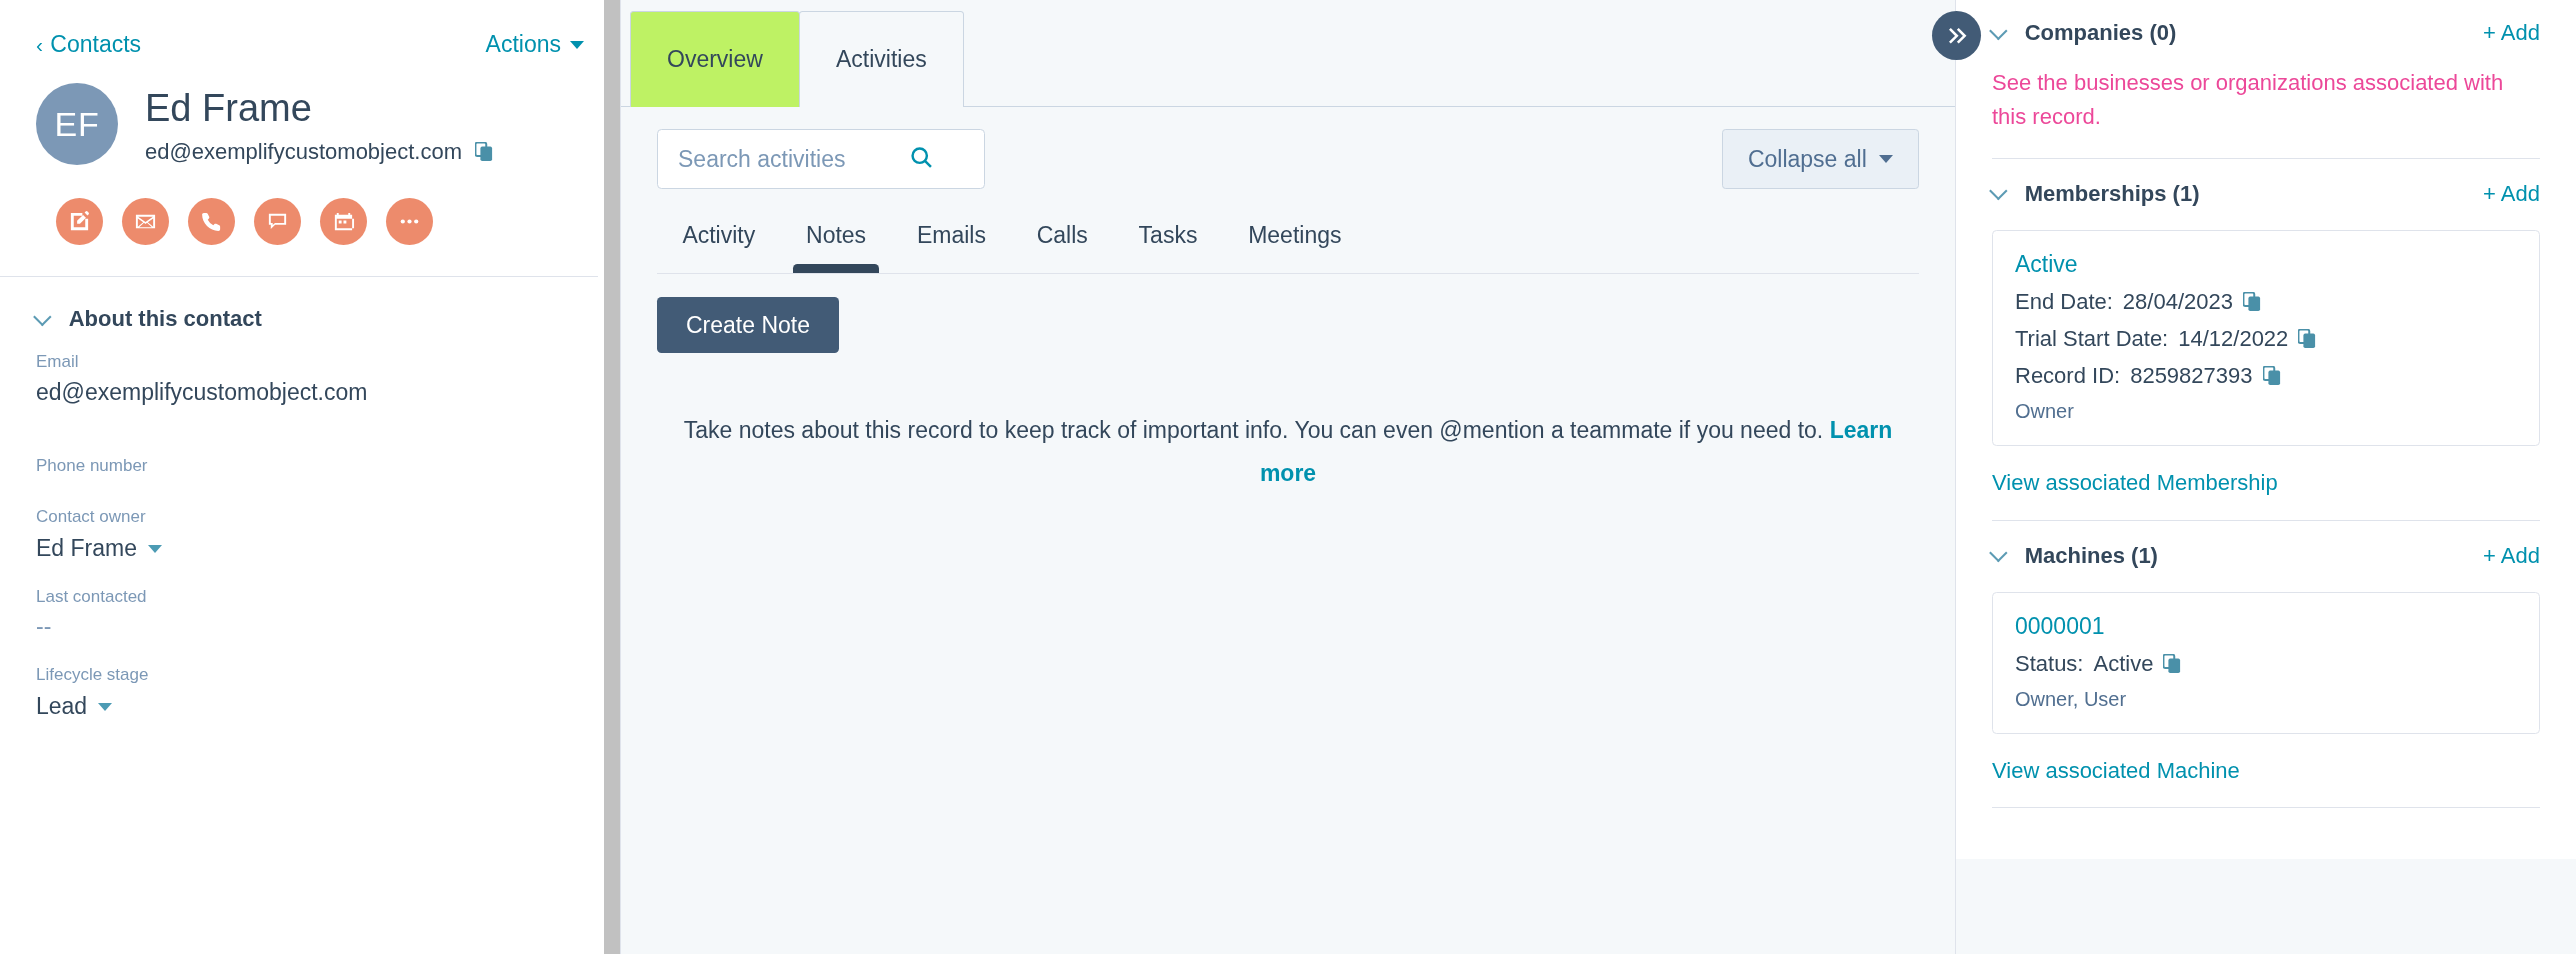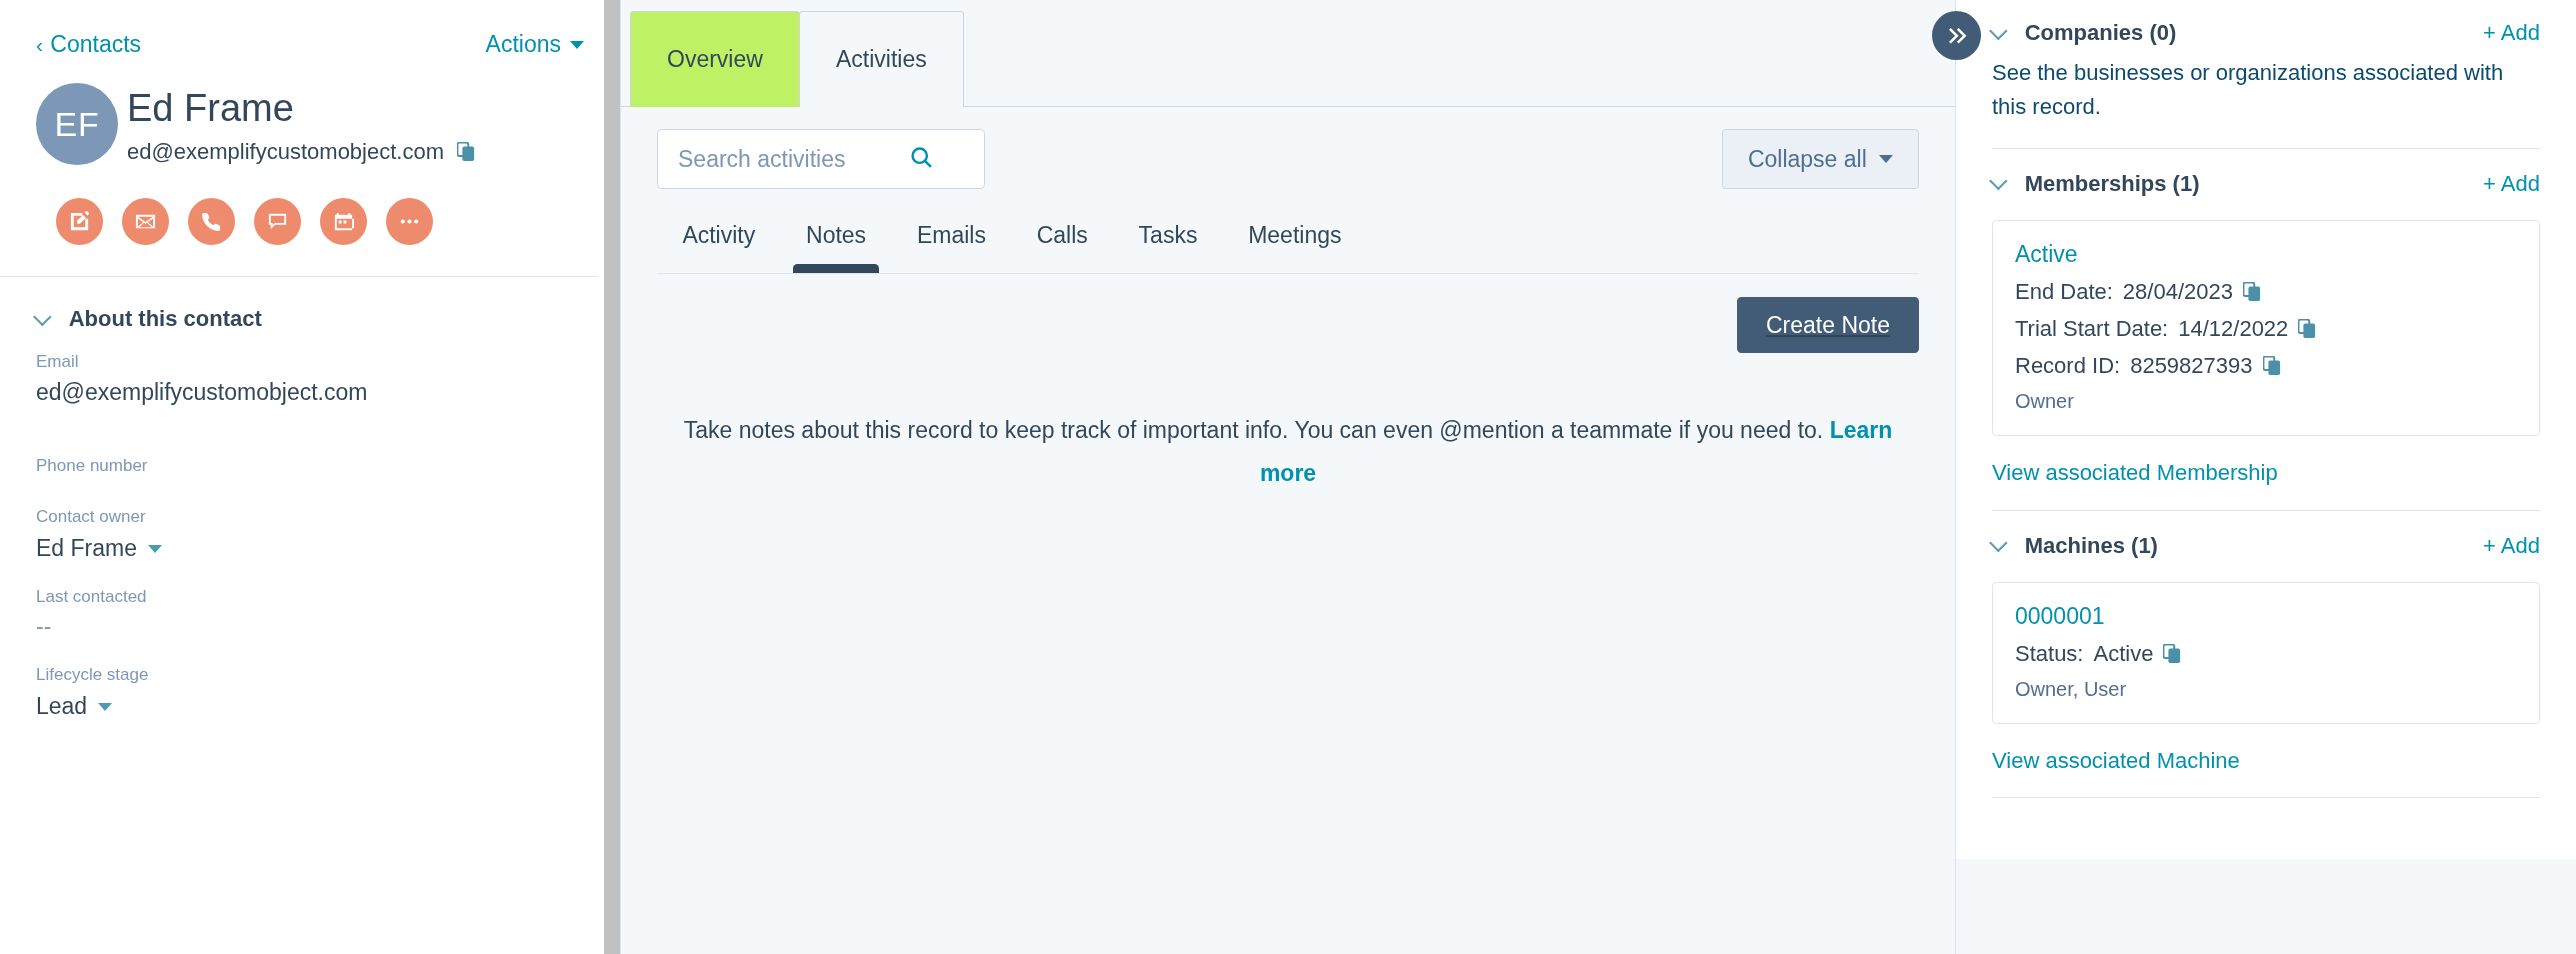"See the businesses or organizations" .rs-desc { color: #0c4a6e -> #ec4899; margin-top: 10px -> 20px }
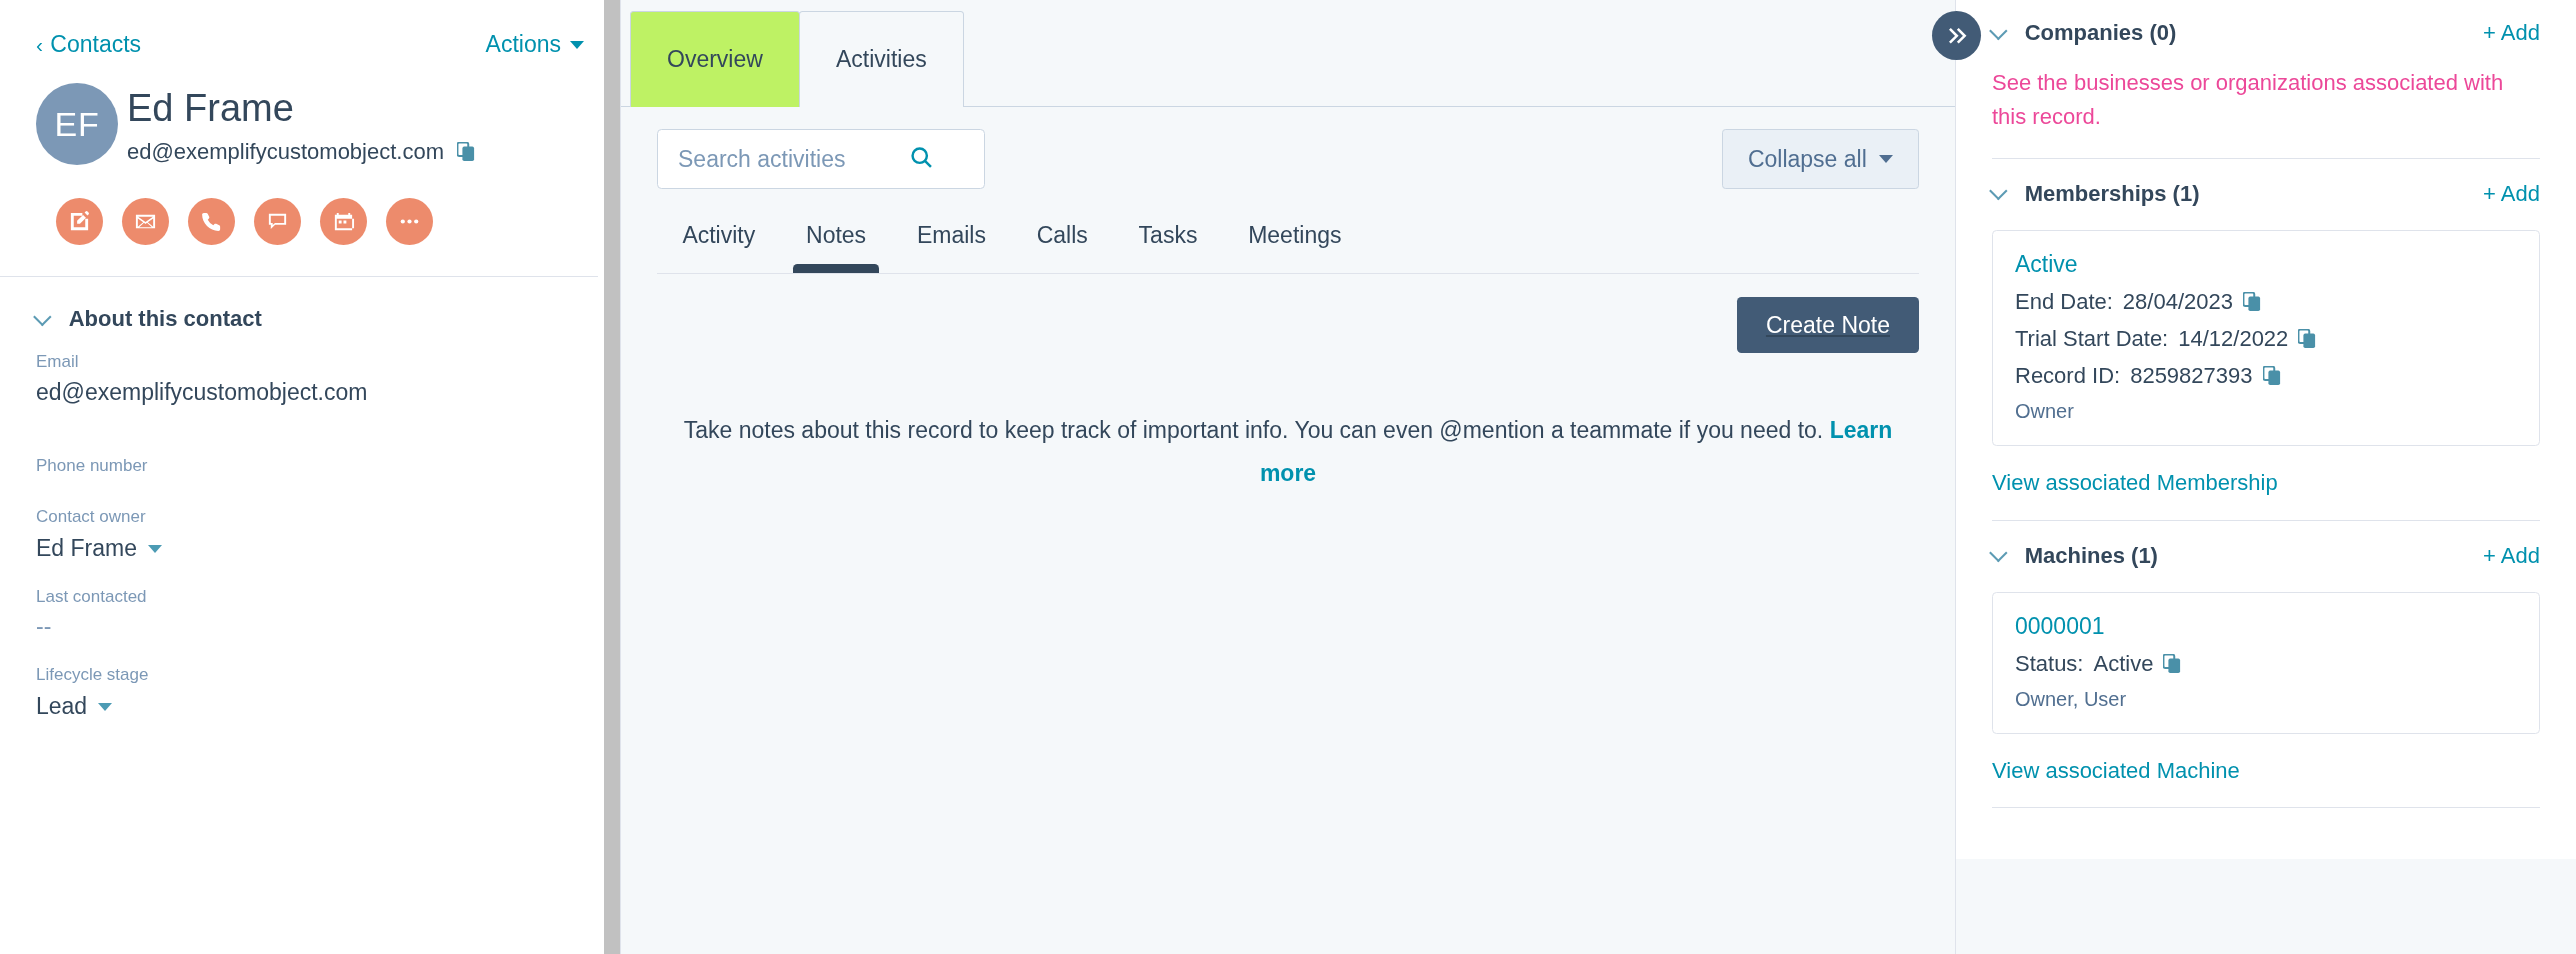"EF" .identity { gap: 9px -> 27px }
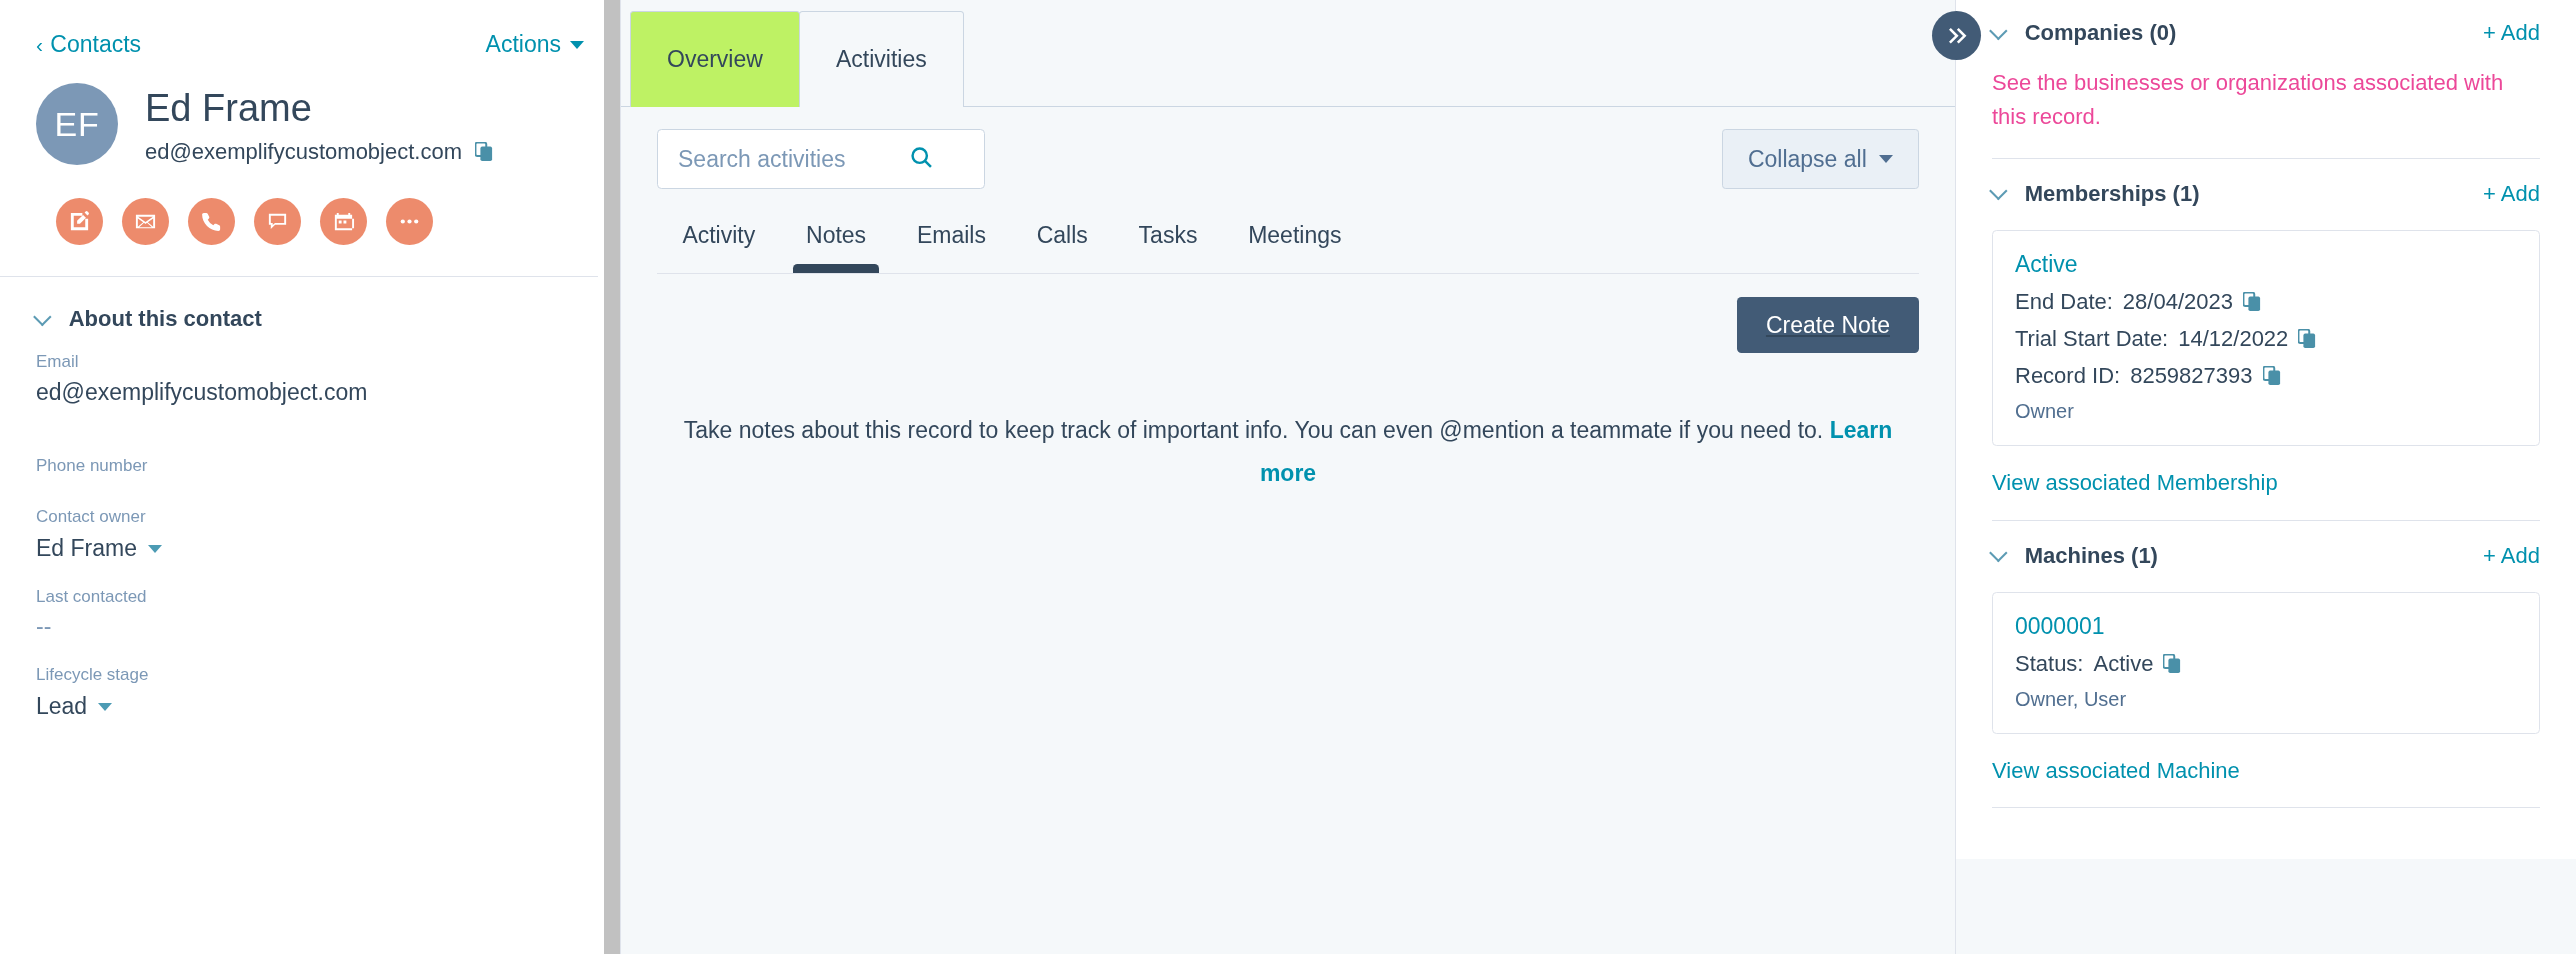"Create Note" .create-row { justify-content: flex-end -> flex-start; text-decoration: underline -> none }
